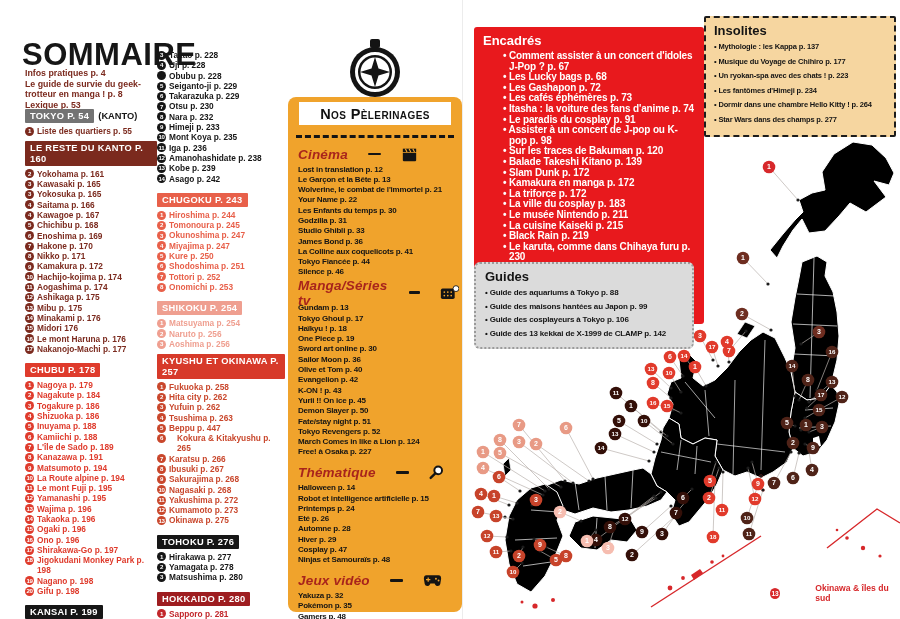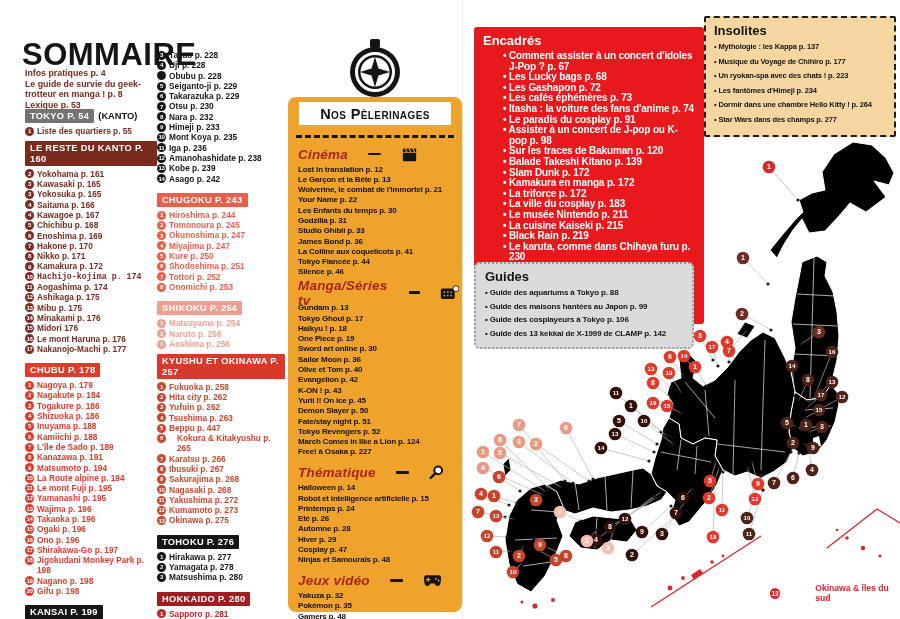"Hachijo-kojima p. 174" span.lbl { font-family: Liberation Mono, monospace -> none }
